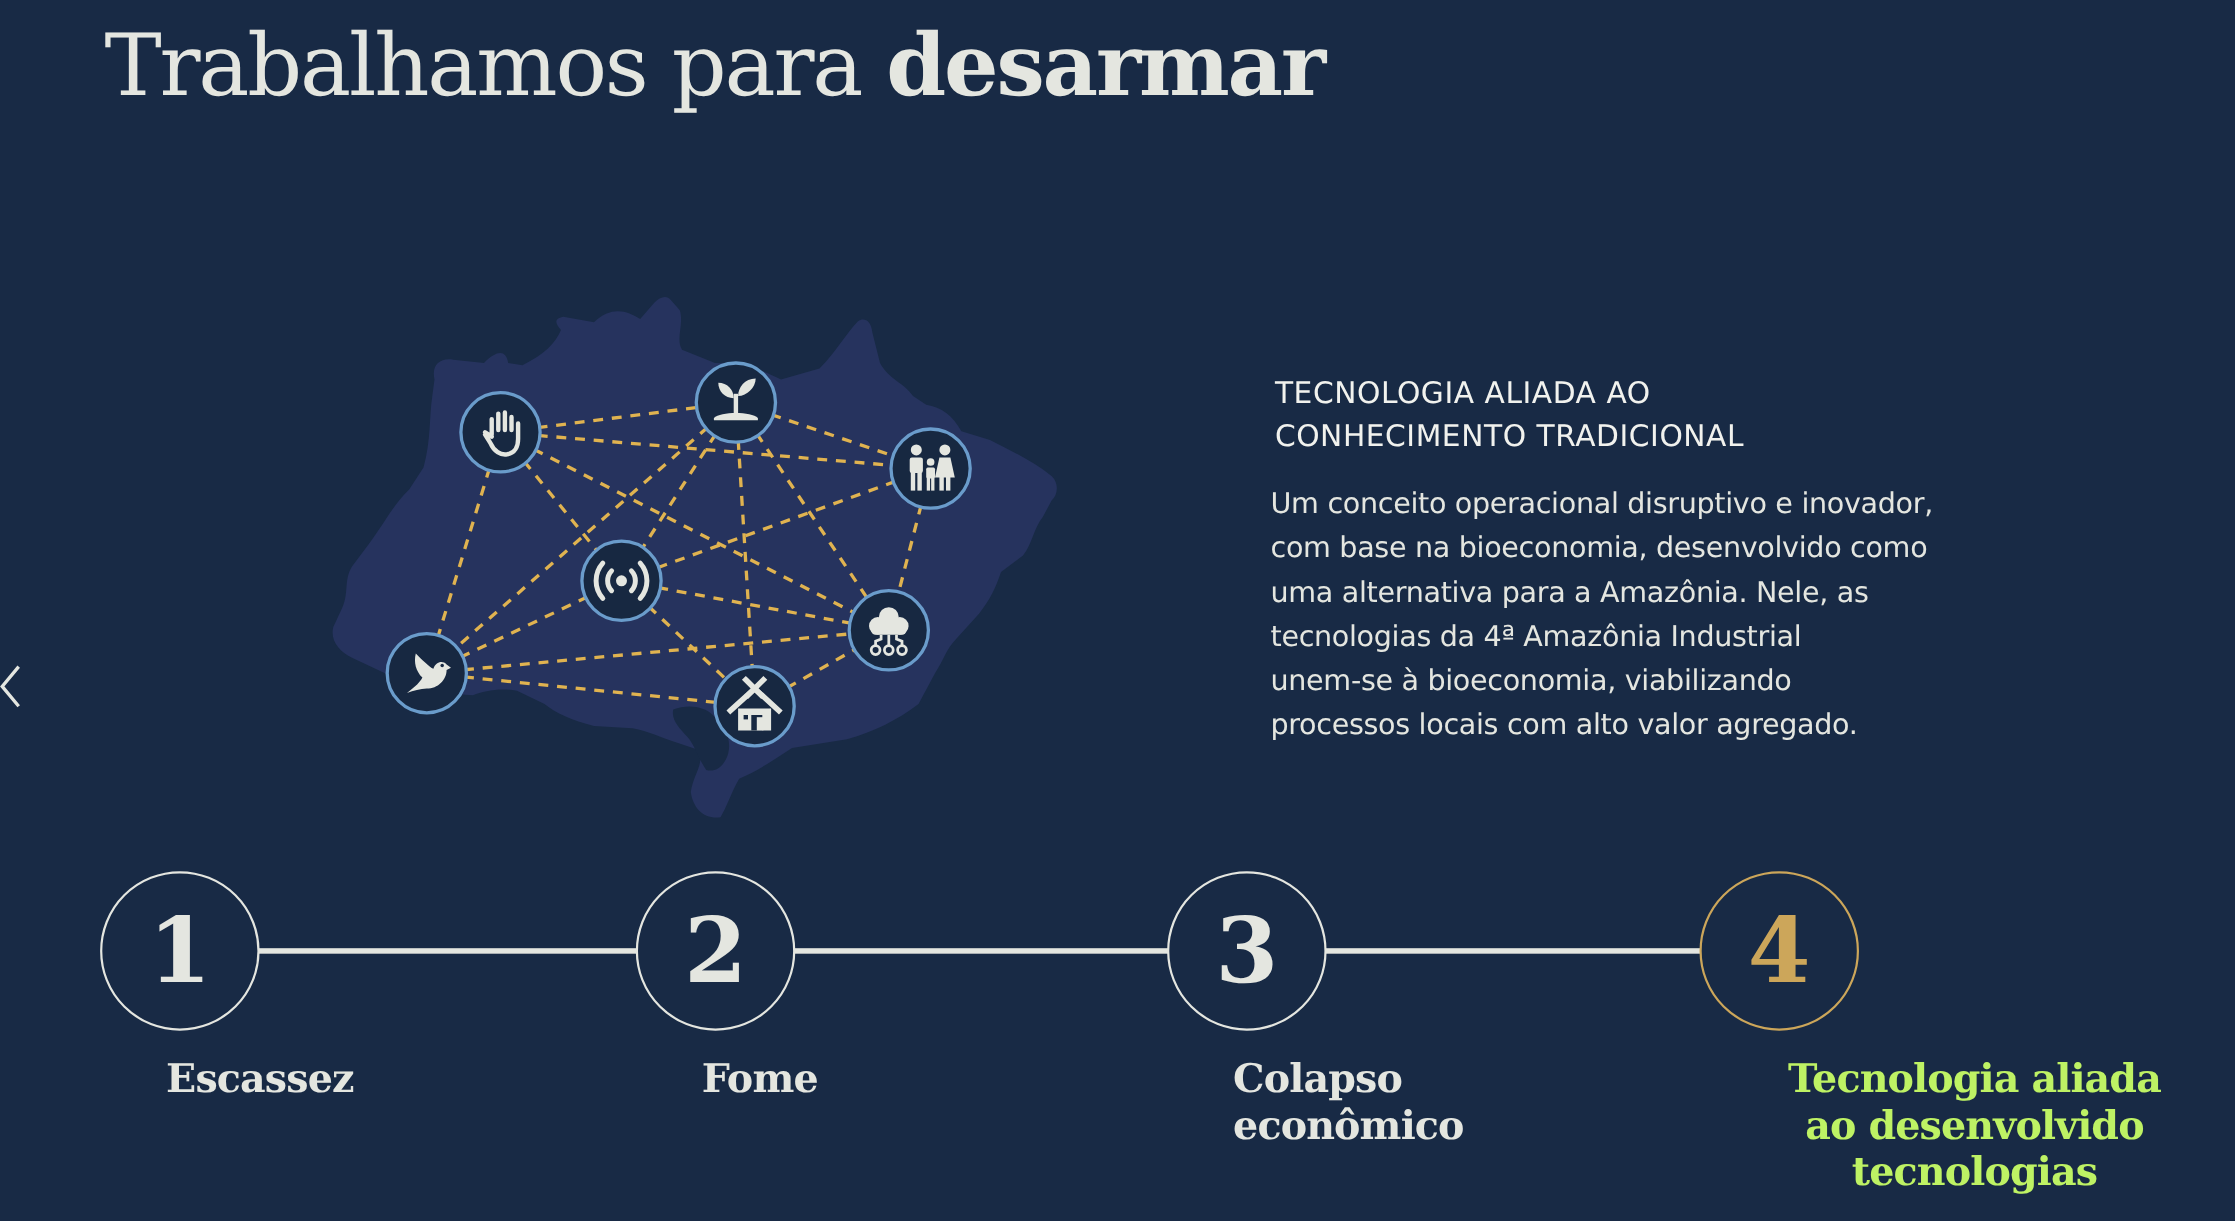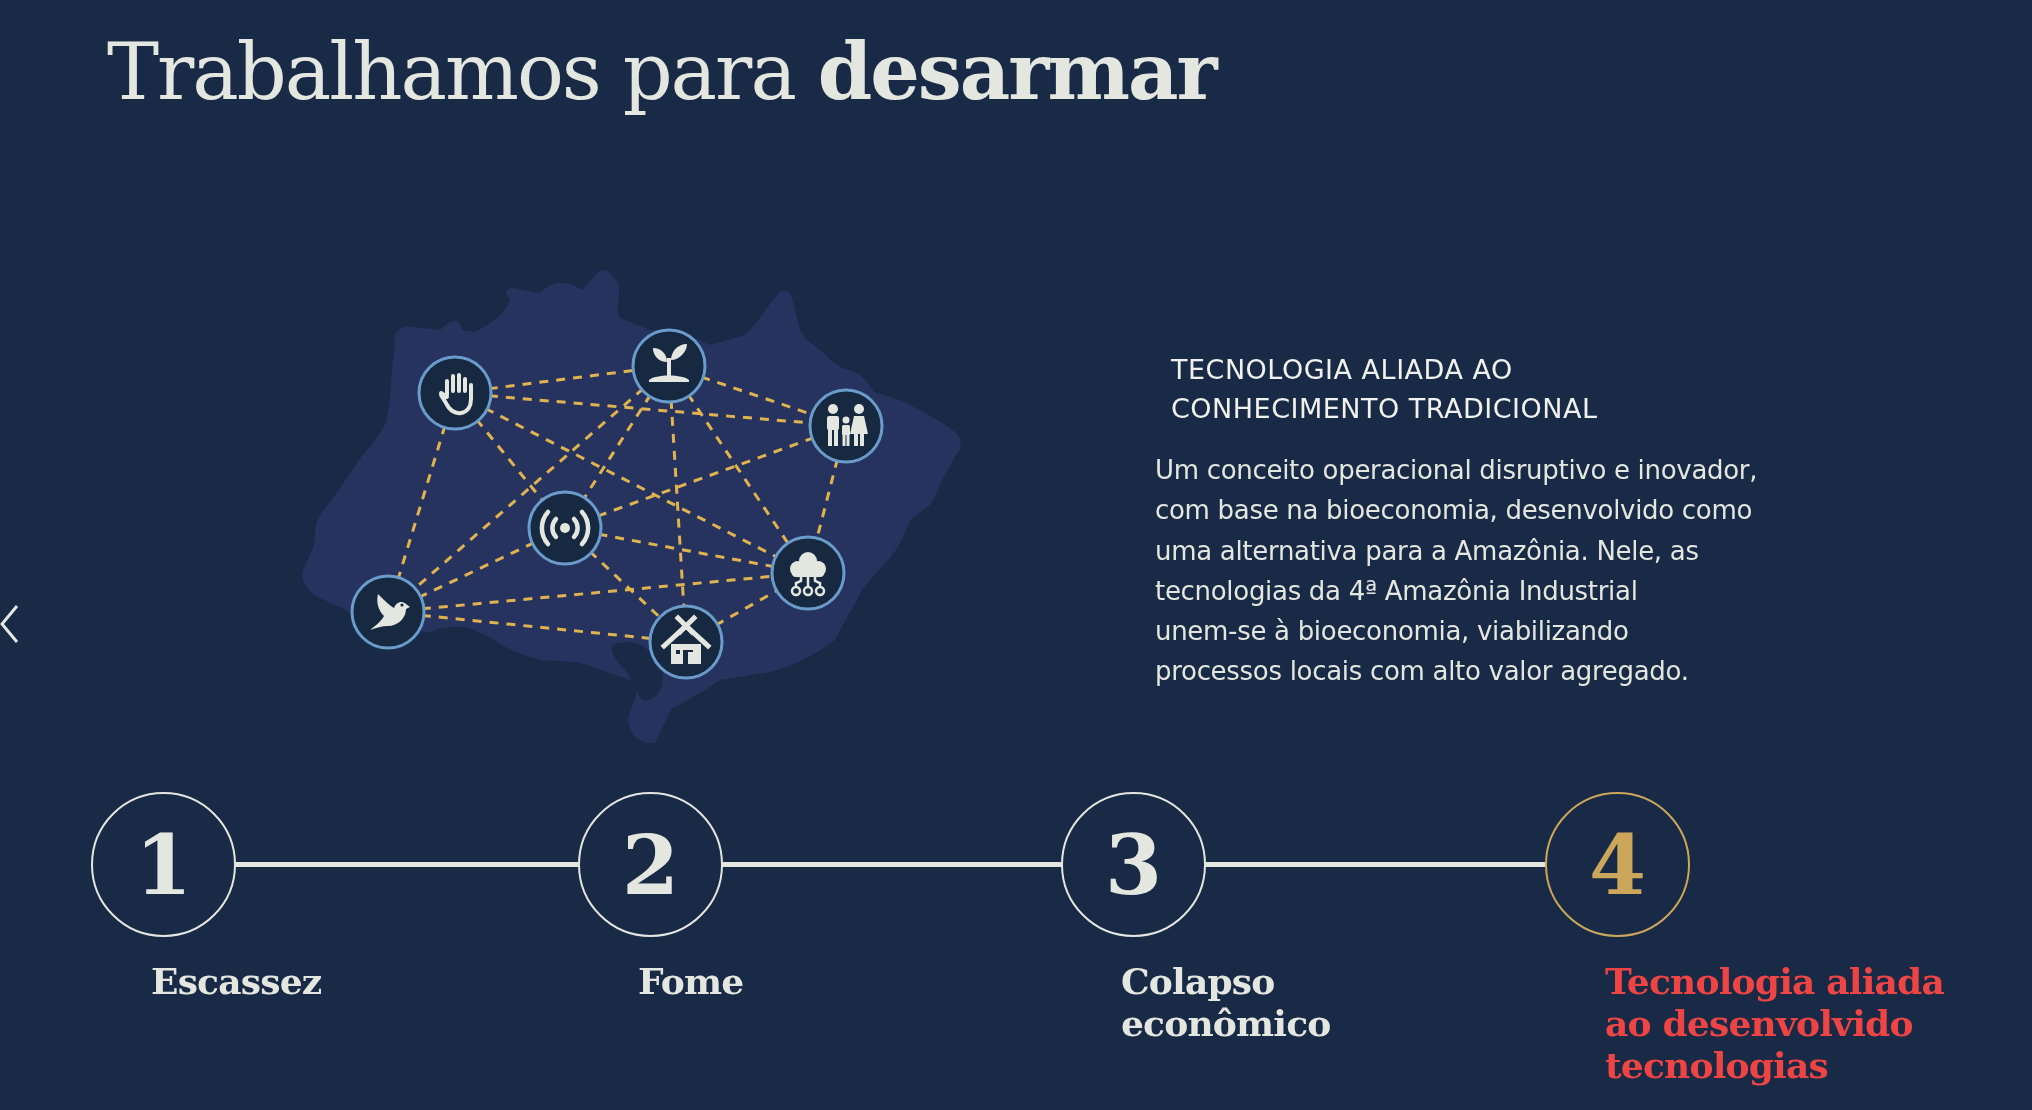"Trabalhamos para desarmar" .title { margin: 12px -> 0 }
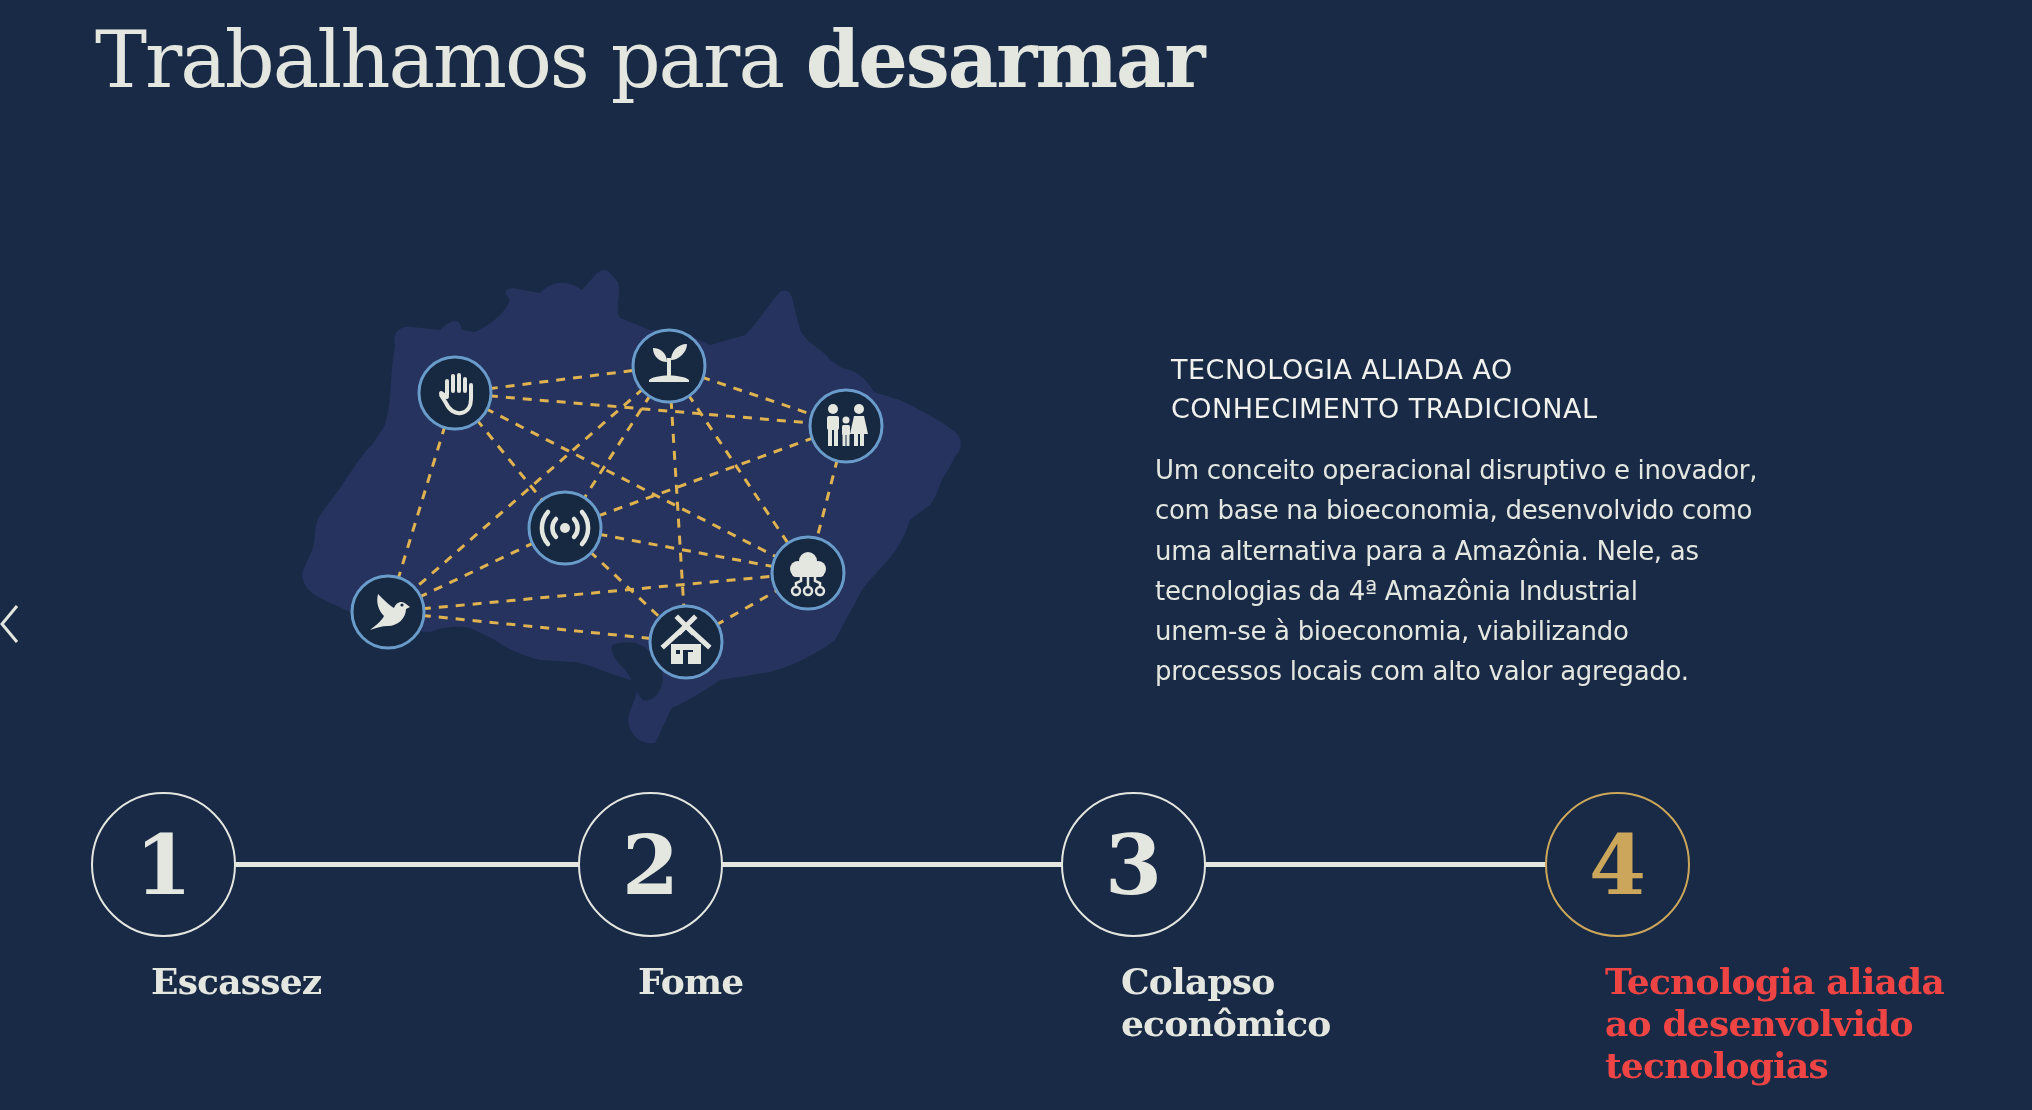"TECNOLOGIA ALIADA AO" .info-heading { margin: 16px -> 4px }
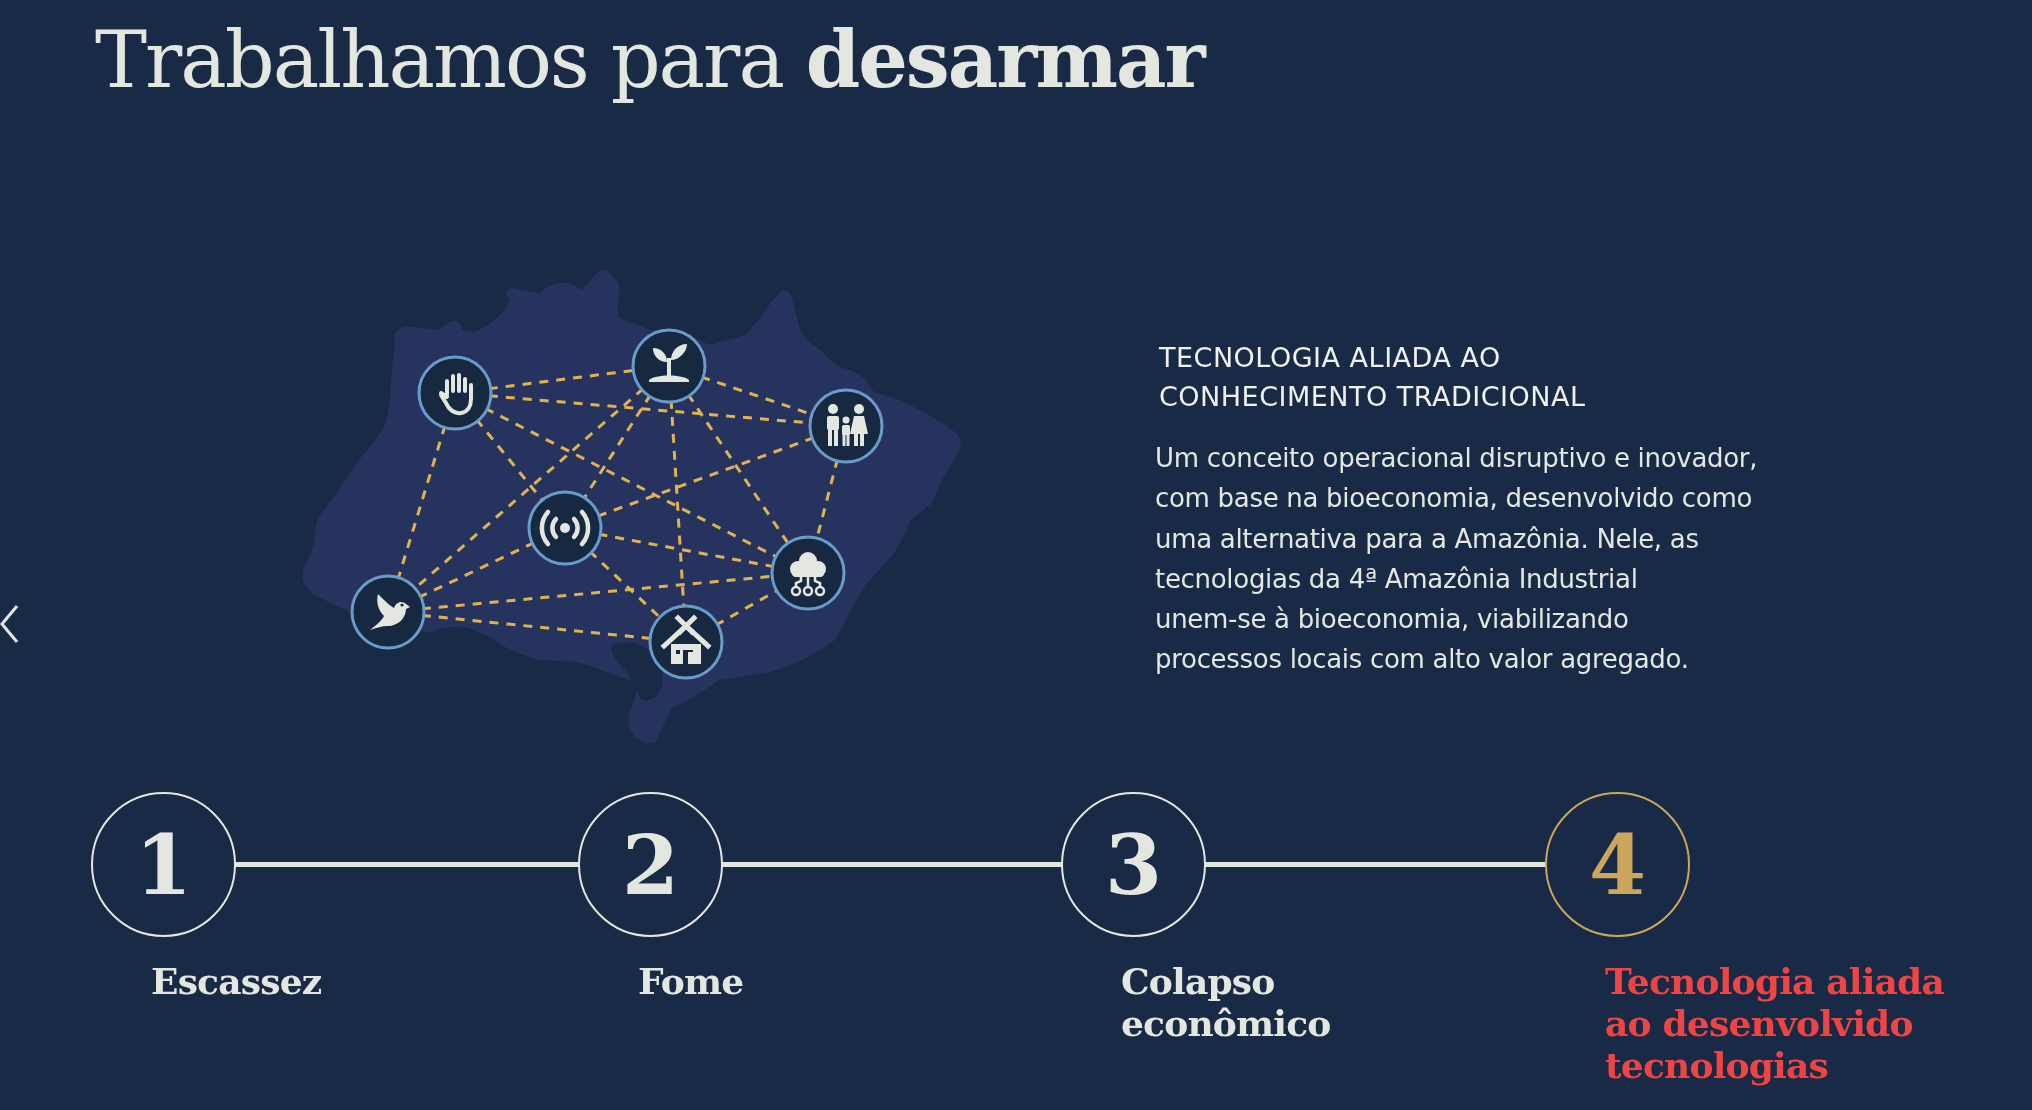"Tecnologia aliada" .step.active .step-label { color: #ef4444 -> #bef264; text-align: none -> center }
